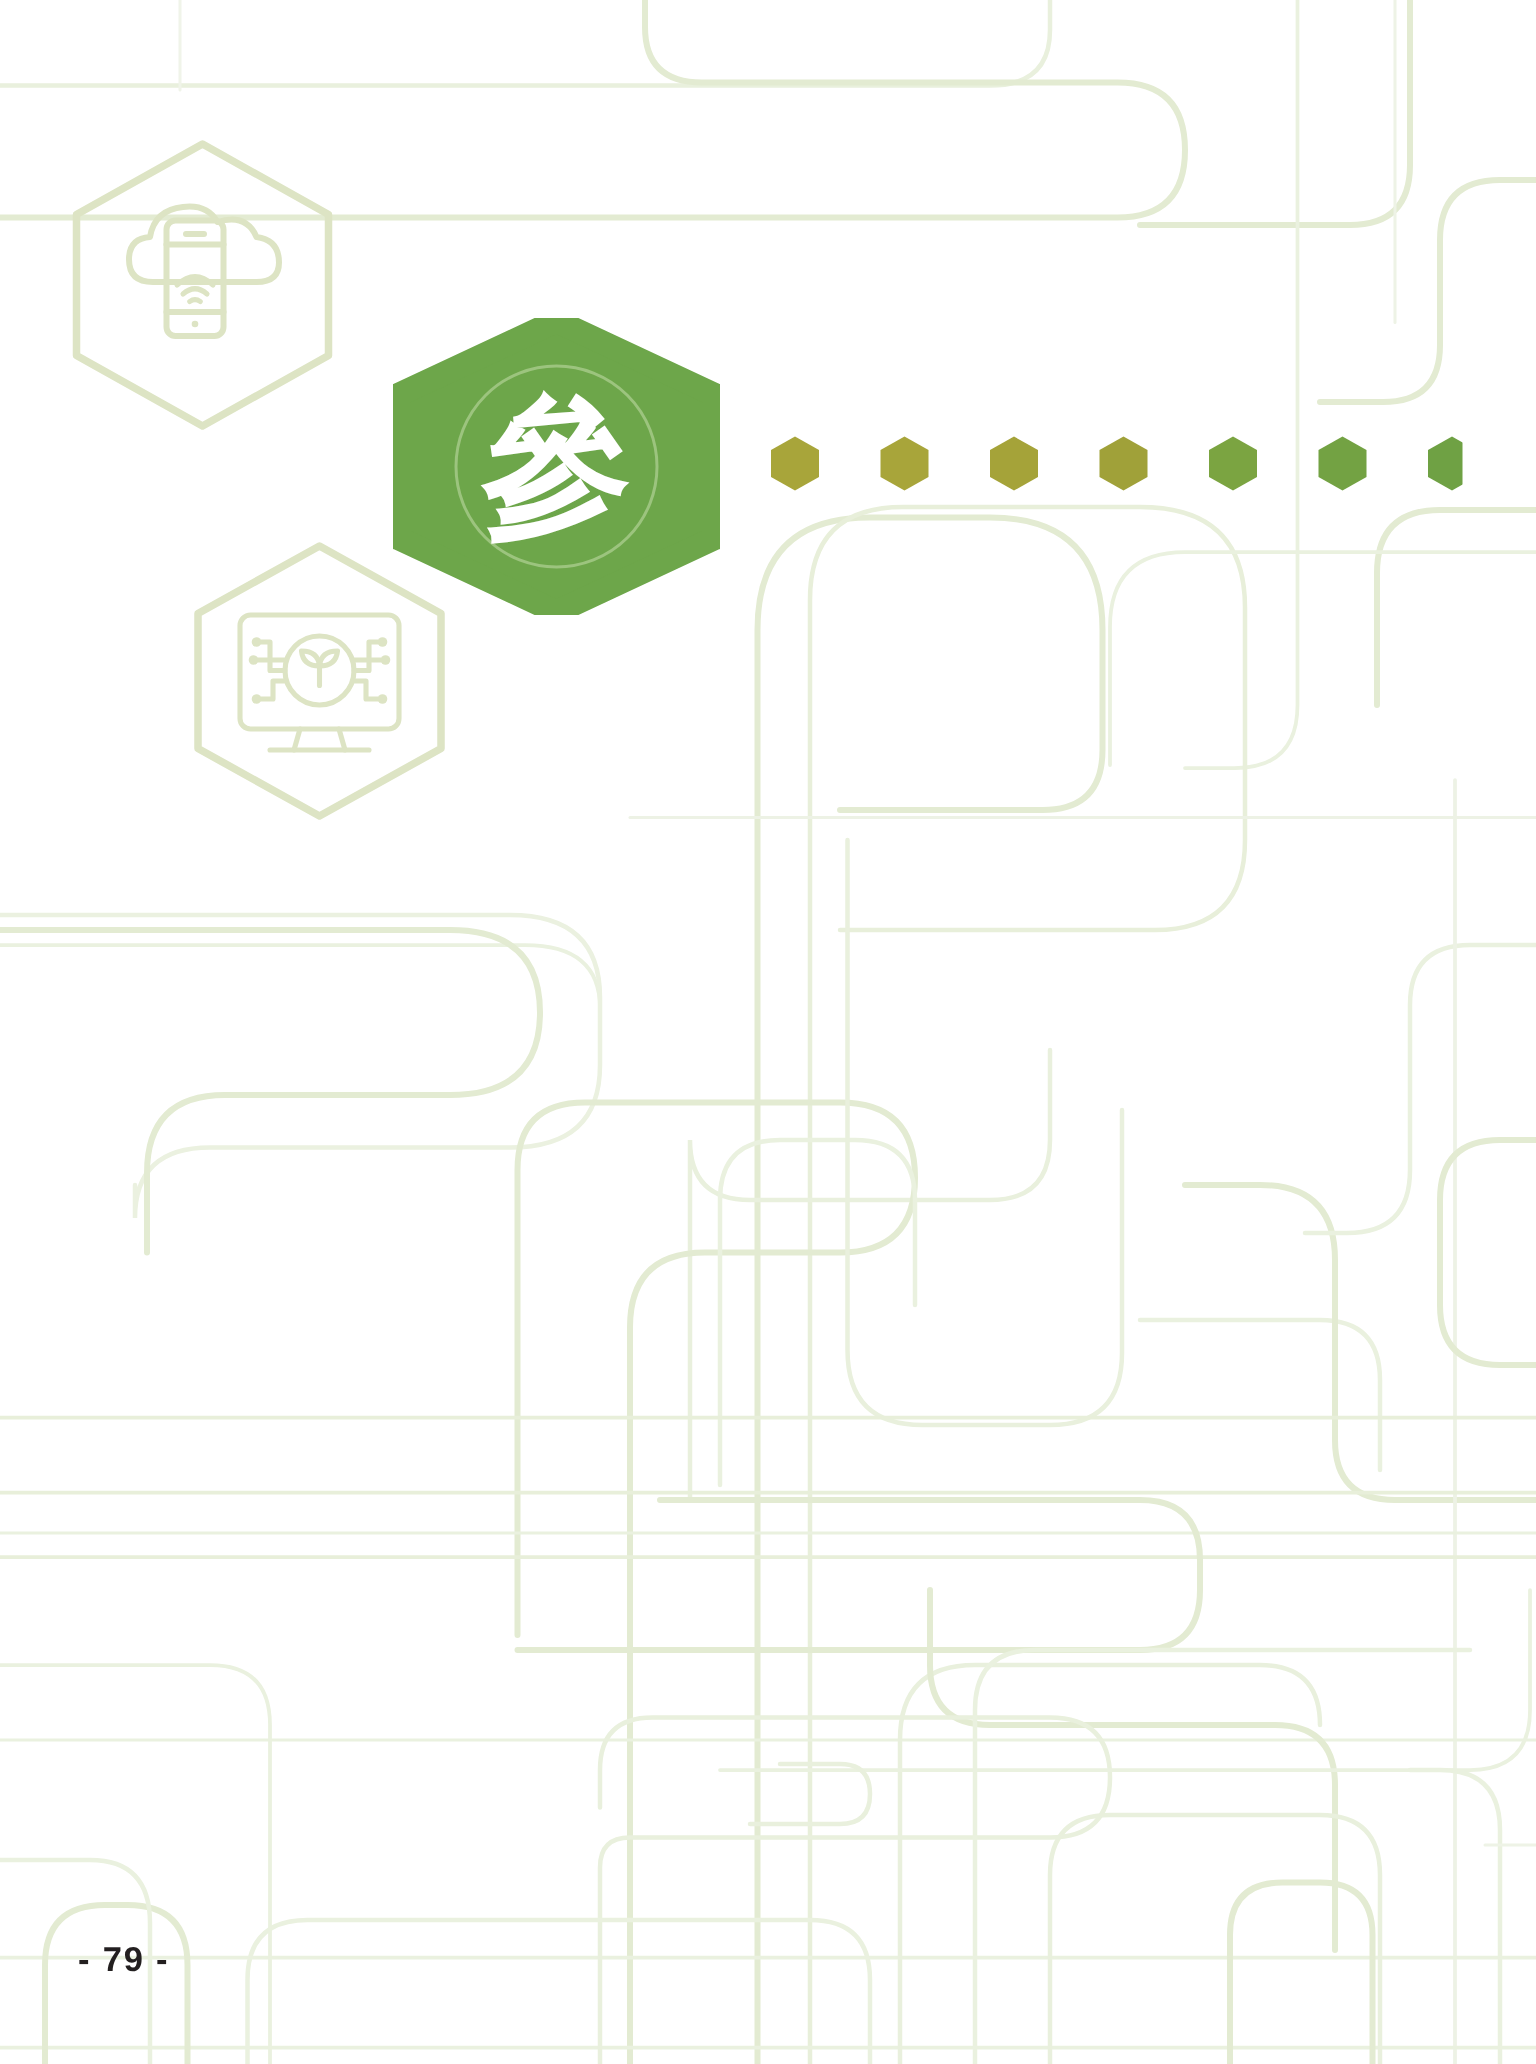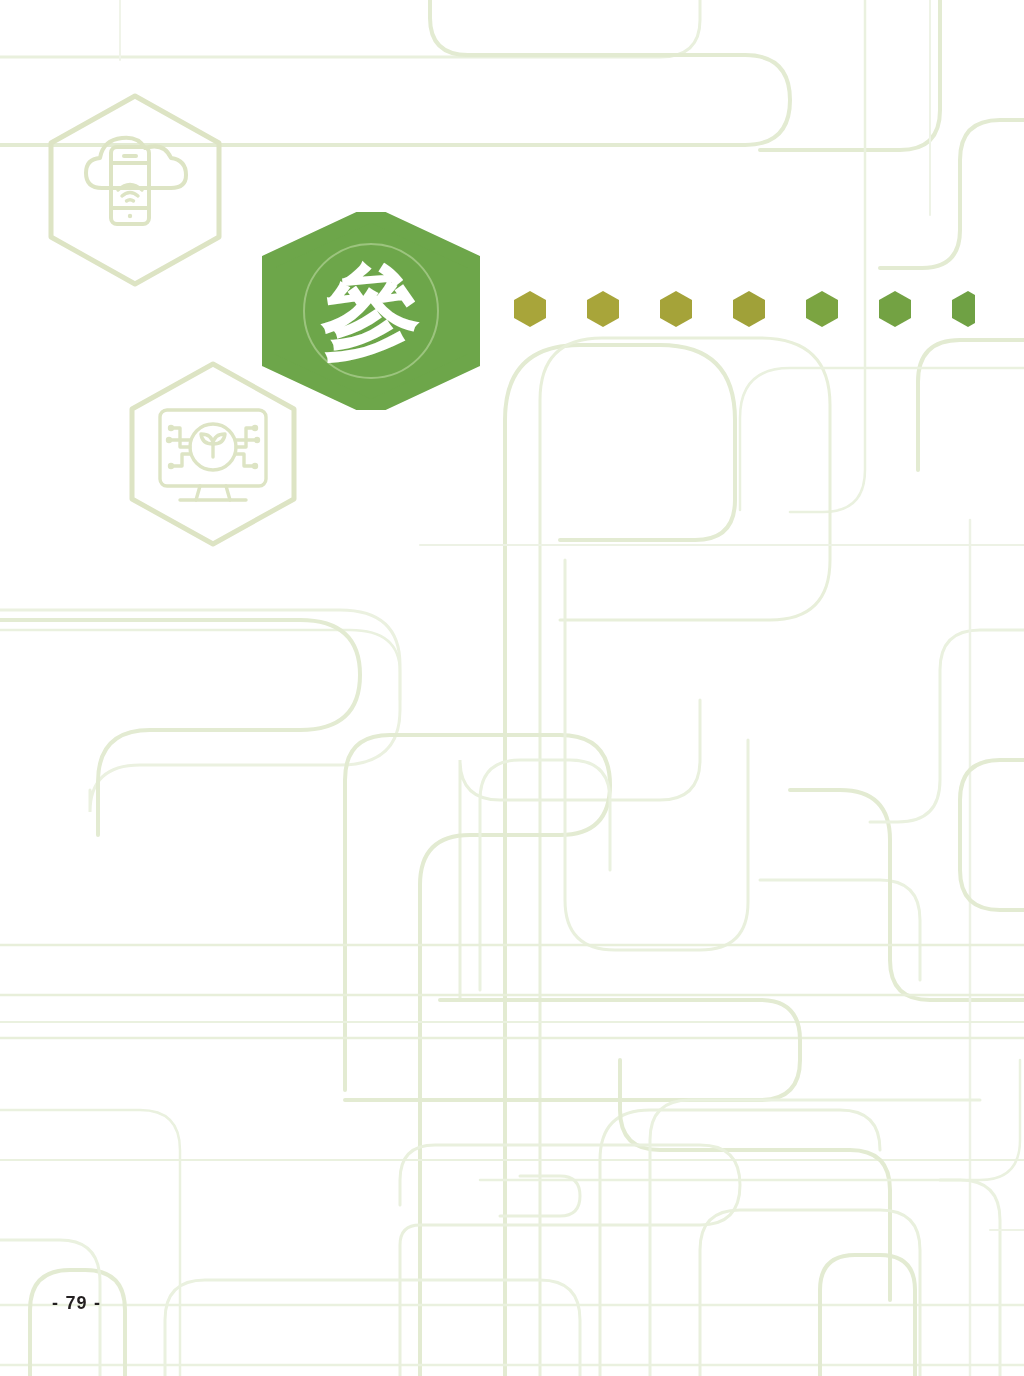"- 79 -" #page-number { font-size: 18px -> 23px }
